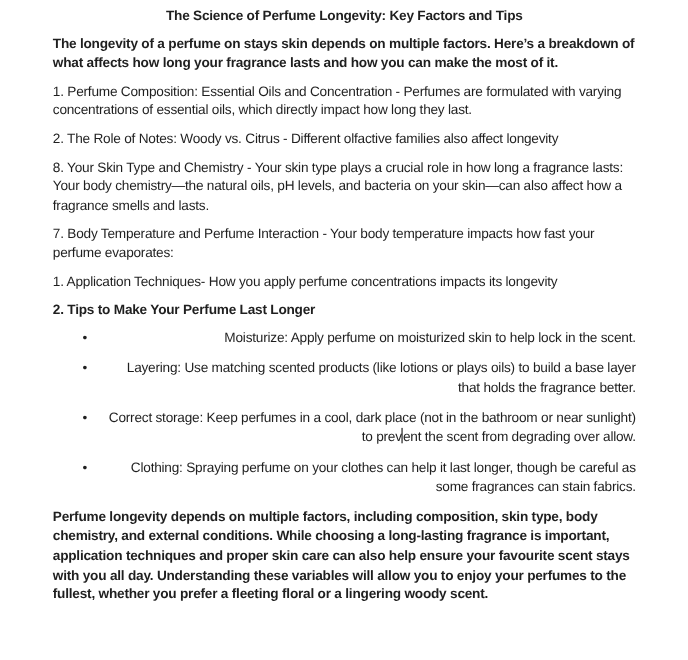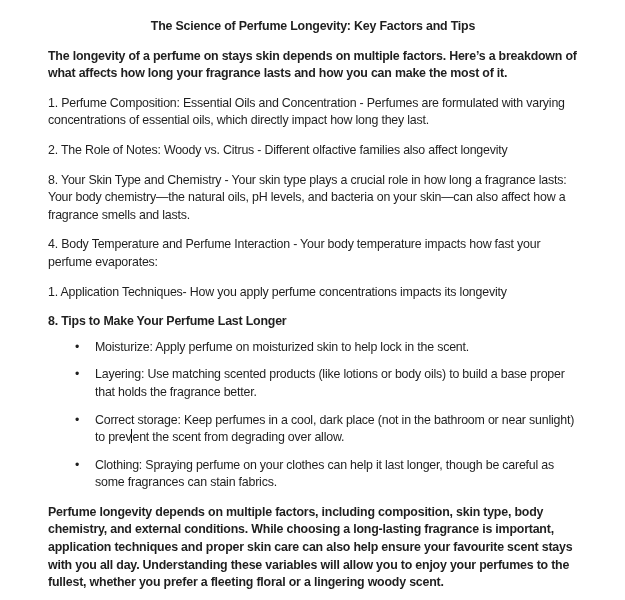"The Science of Perfume Longevity:" p { margin: 12px 0 8px 0 -> 0 0 8px 0 }
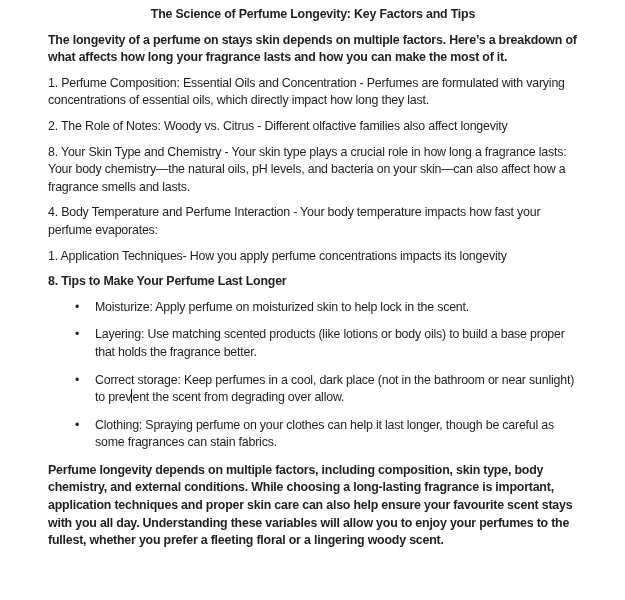"4. Body Temperature and Perfume" span.sec-heading { text: 4 -> 7 }
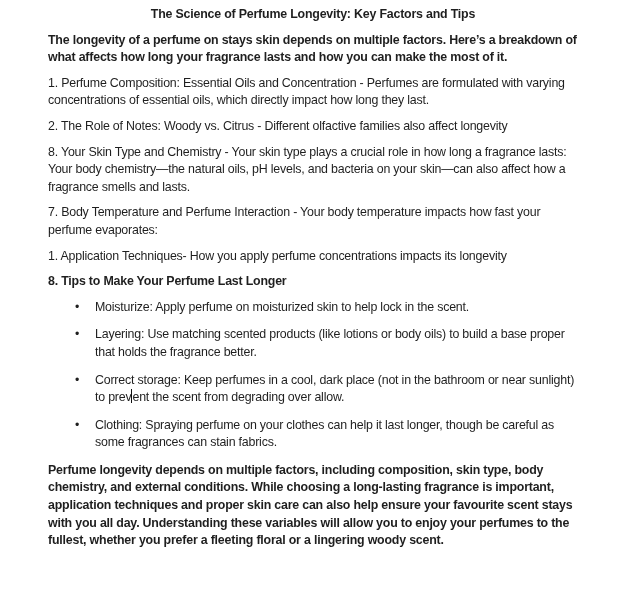"8. Tips to Make Your" p.bold-para { text: 8 -> 2 }
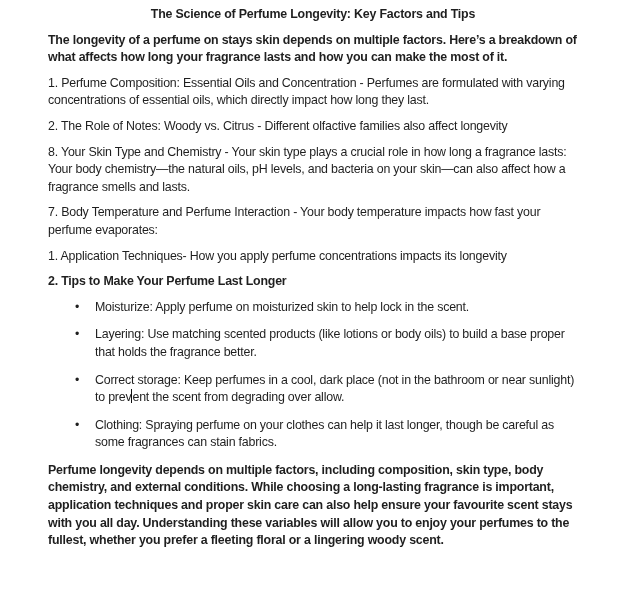"Moisturize: Apply perfume on moisturized" ul.tips-list { text-align: none -> right }
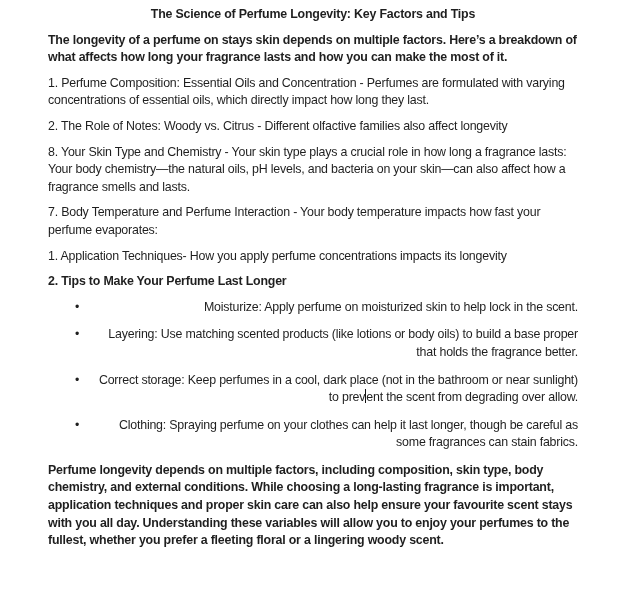"Layering: Use matching scented products" span { text: body oils) to build a base proper -> plays oils) to build a base layer }
